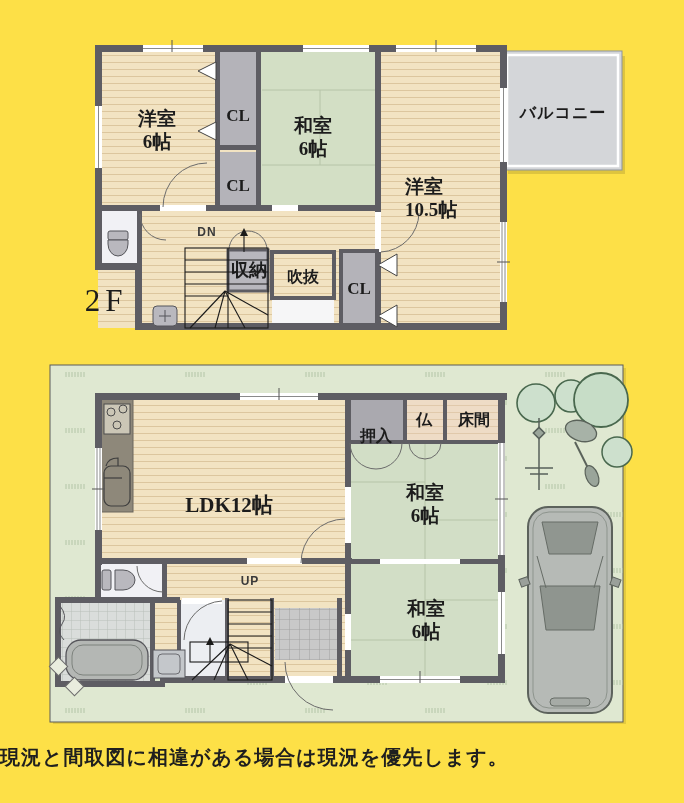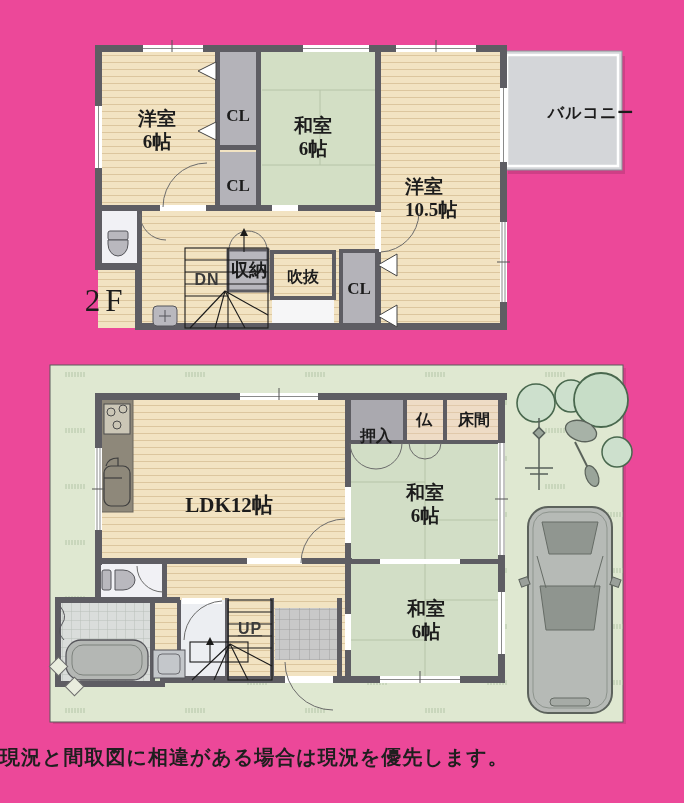"洋室" #stage { background: #ec4899 -> #fde047 }
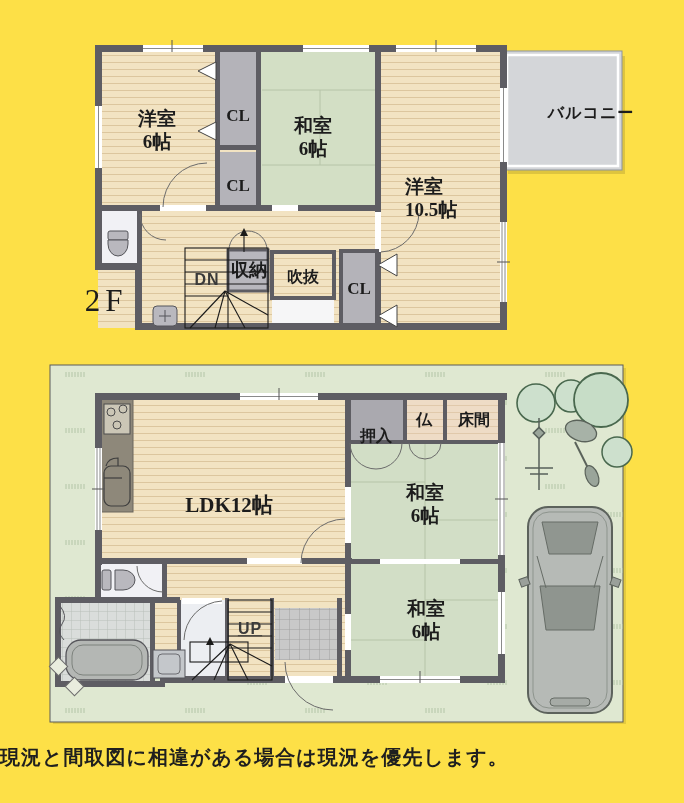"バルコニー" .balc { margin-left: 28px -> none }
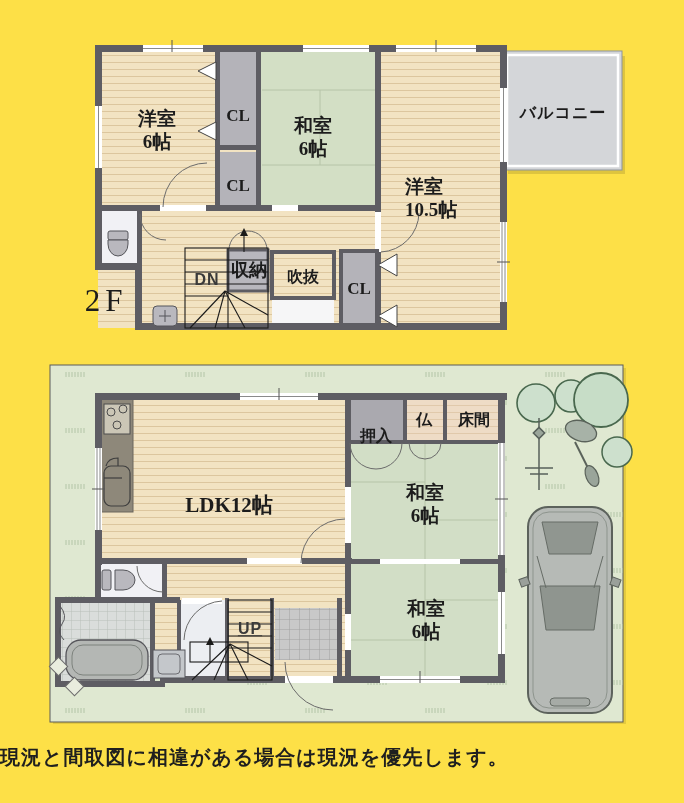"DN" .dir { font-size: 16px -> 12px; margin-top: 48px -> none }
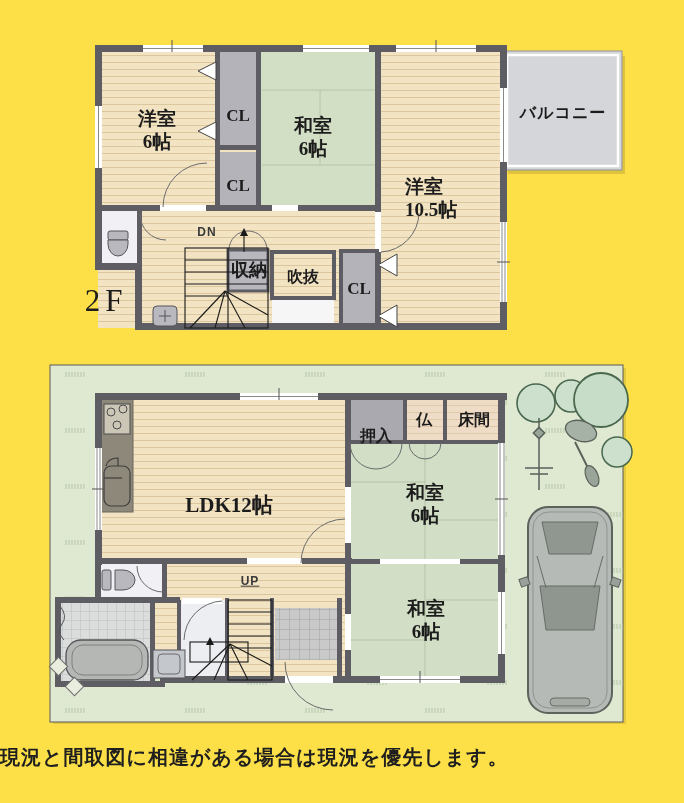"UP" div.lbl { text-decoration: underline -> none }
